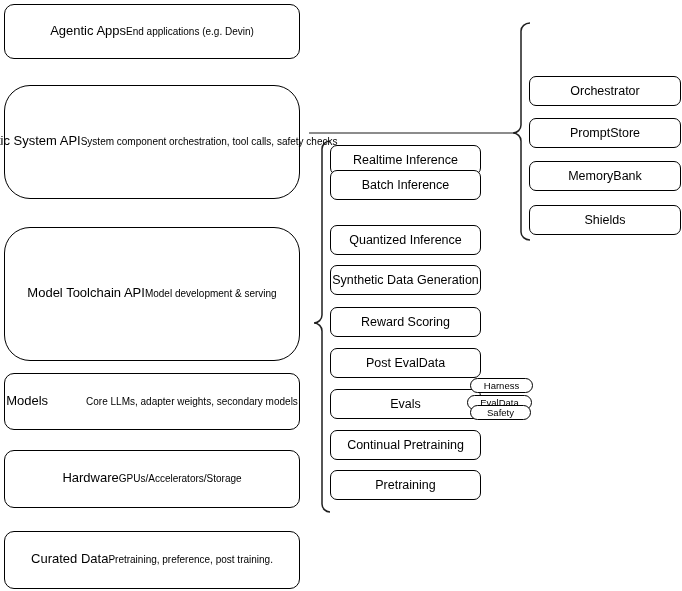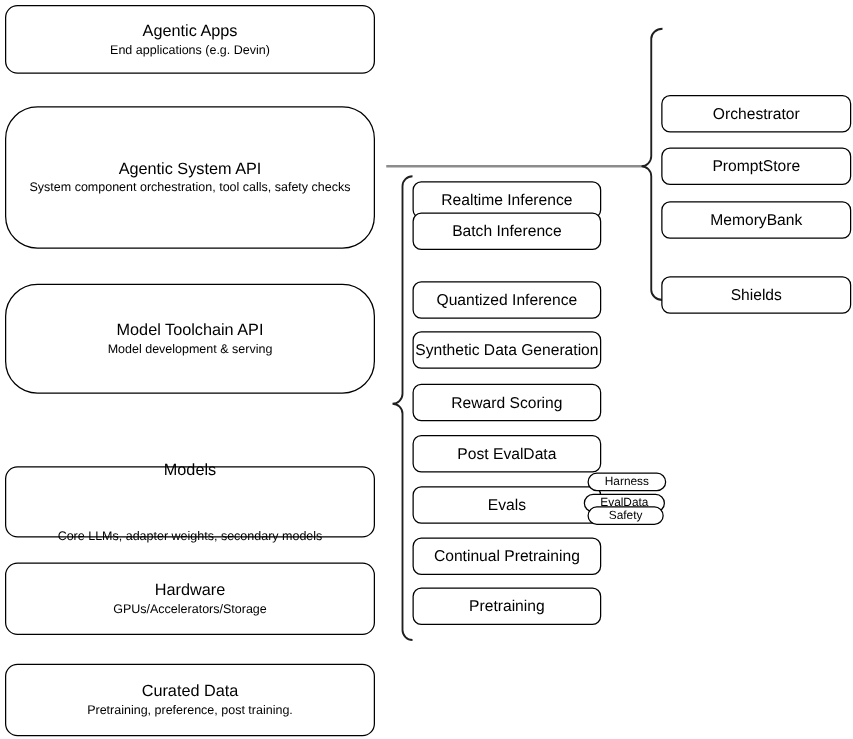"Agentic Apps" .big-box { flex-direction: column -> row }
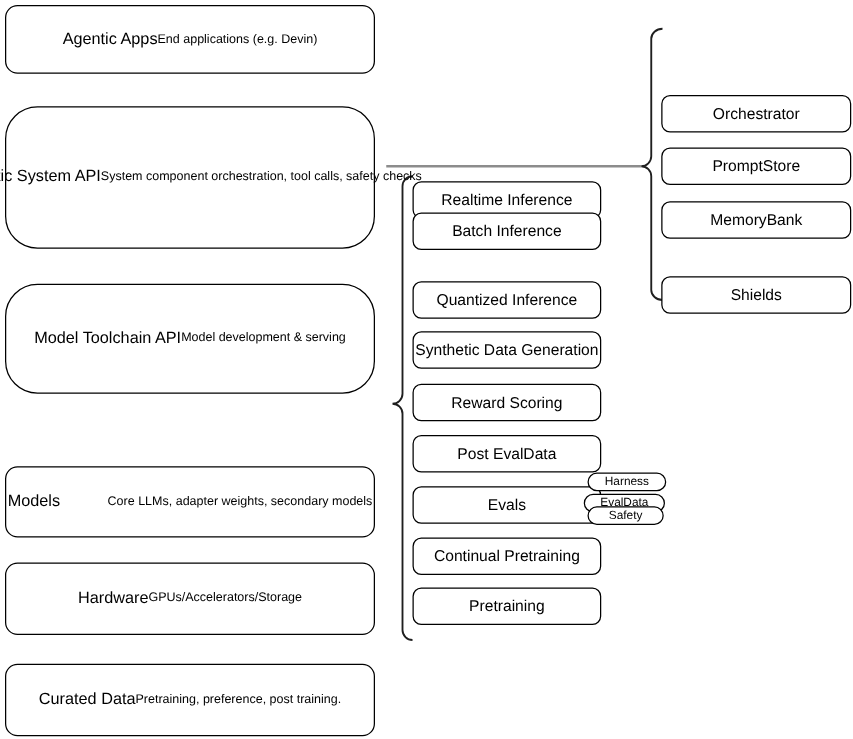"Shields" div.right-box { margin-top: 16px -> none }
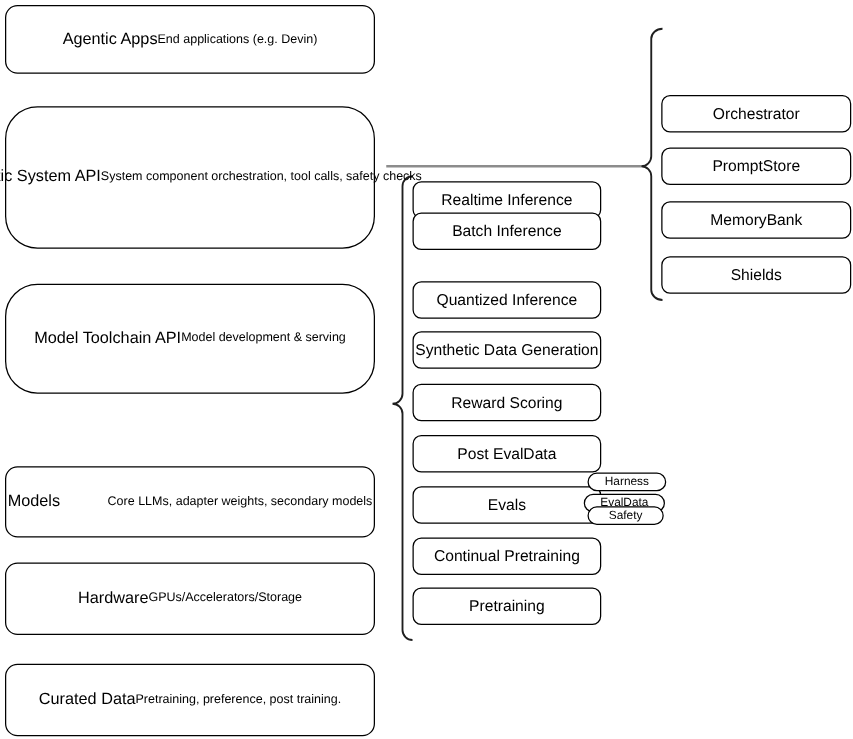"Model Toolchain API" div.big-box { height: 88px -> 134px }
